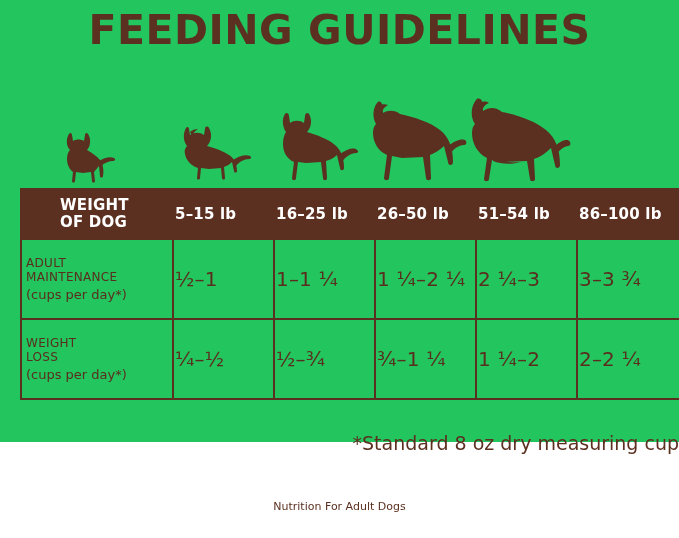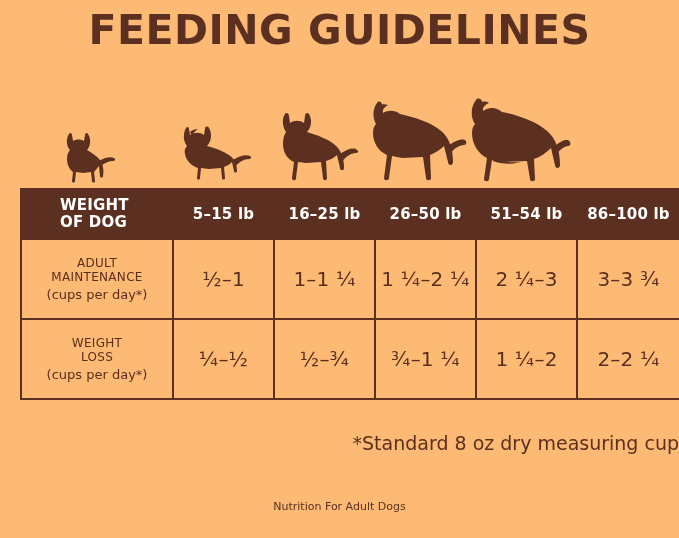"FEEDING GUIDELINES" .page { background: #fdba74 -> #22c55e; height: 538px -> 442px }
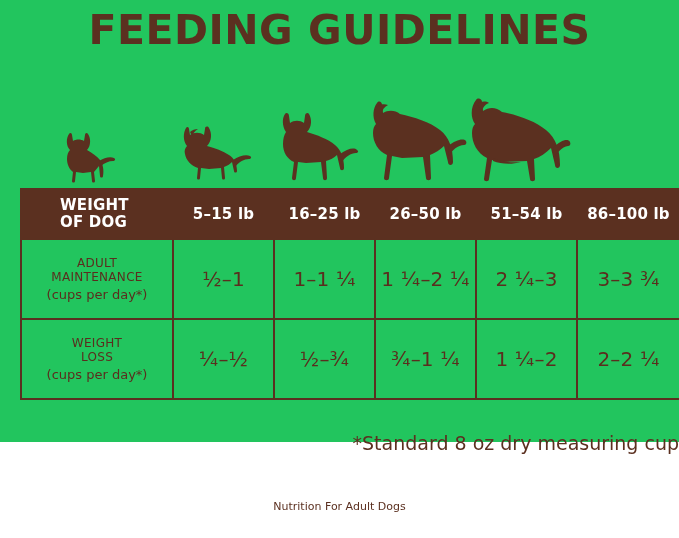"5–15 lb" table.feeding td { text-align: center -> none }
